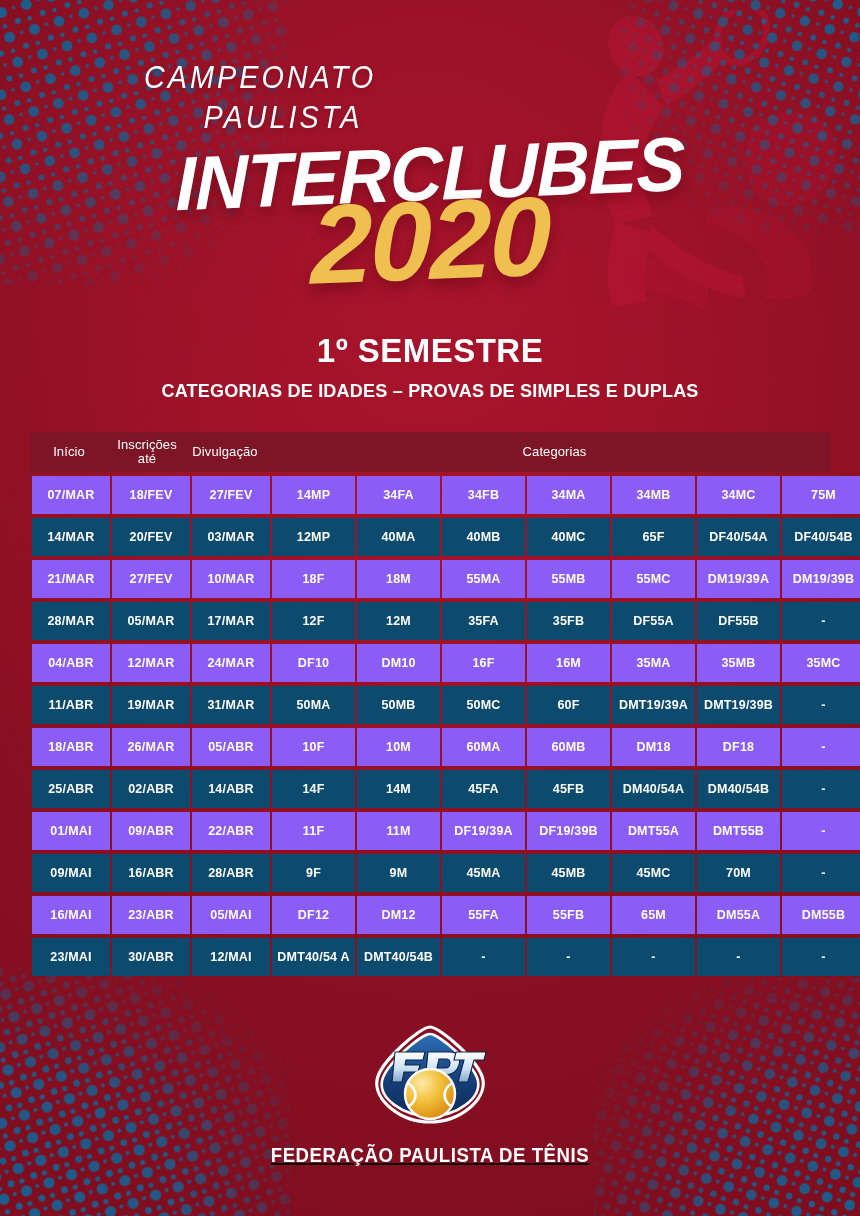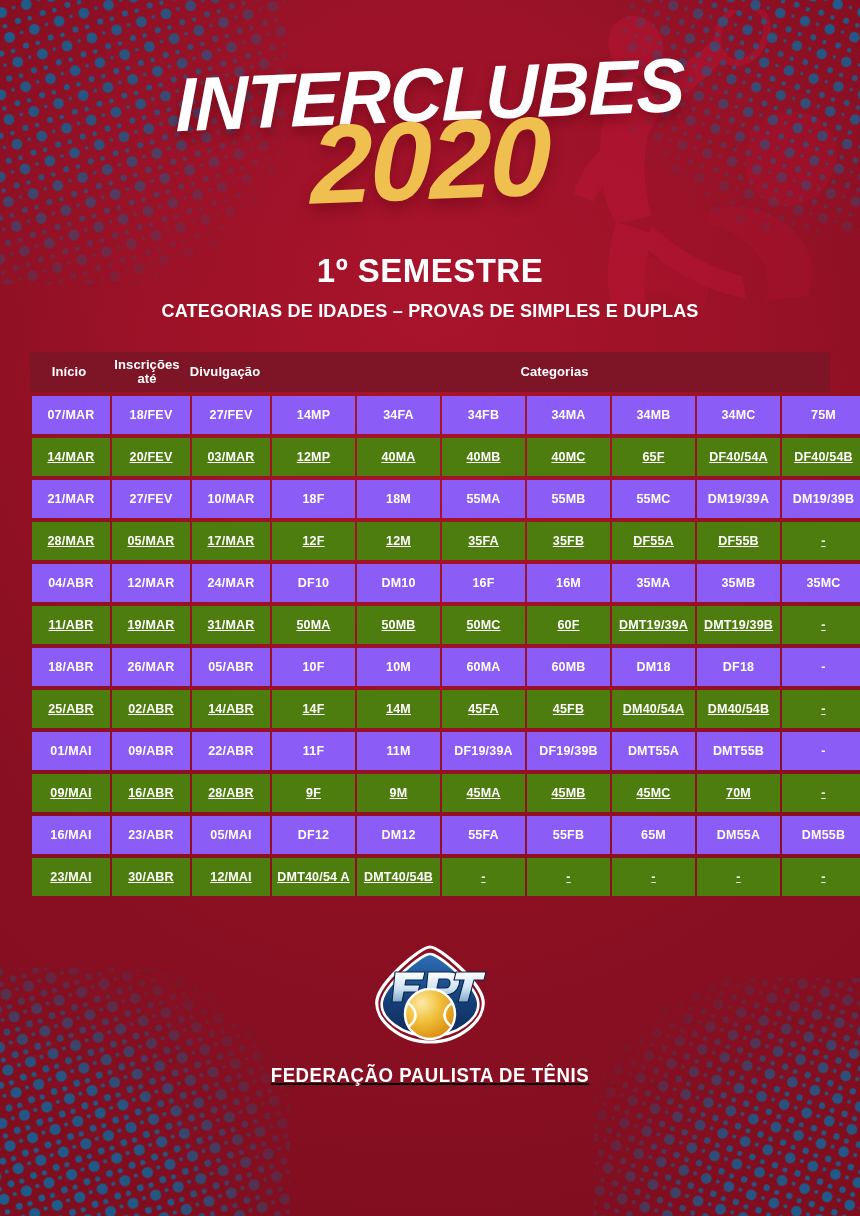"CAMPEONATO" div.kicker-wrap { html: none -> <div> <div>CAMPEONATO</div> <div>PAULISTA</div> </div> }
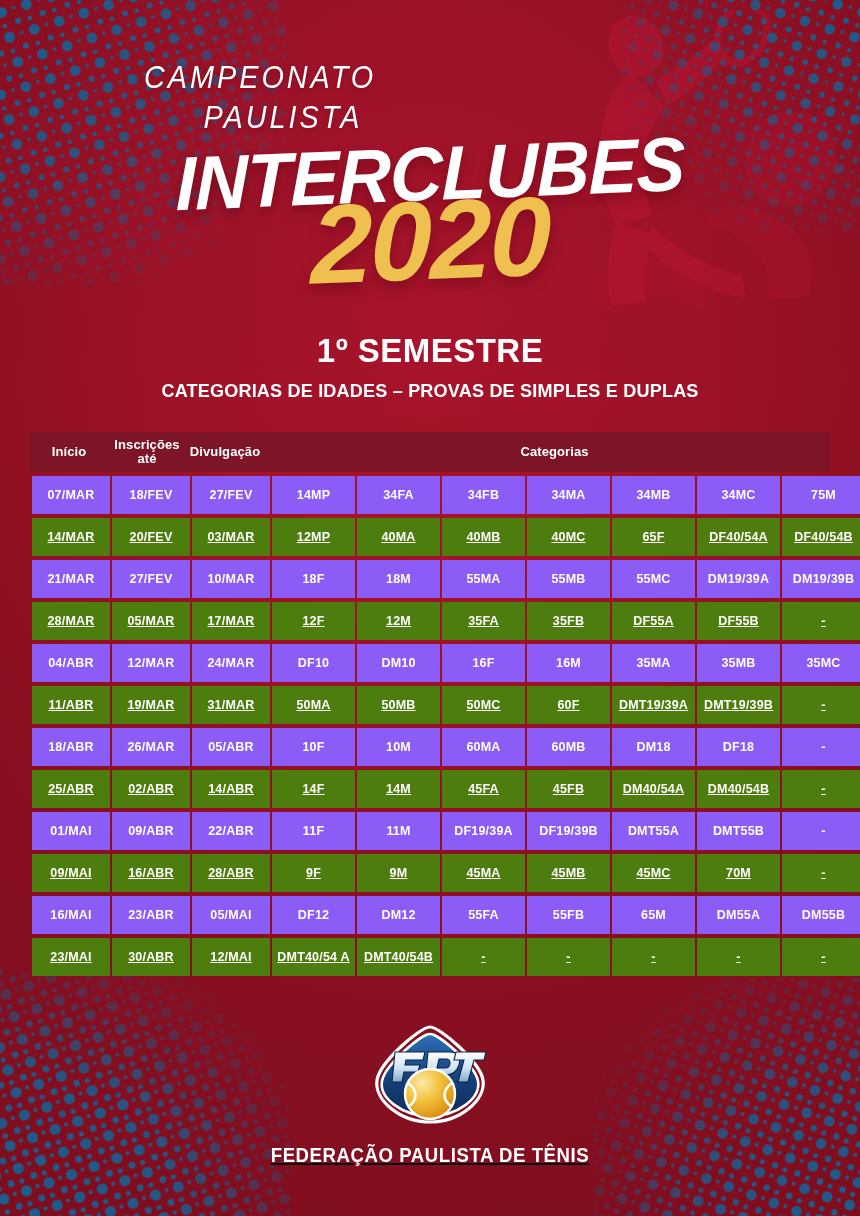"Início" .hdr-band th { font-weight: 700 -> 400 }
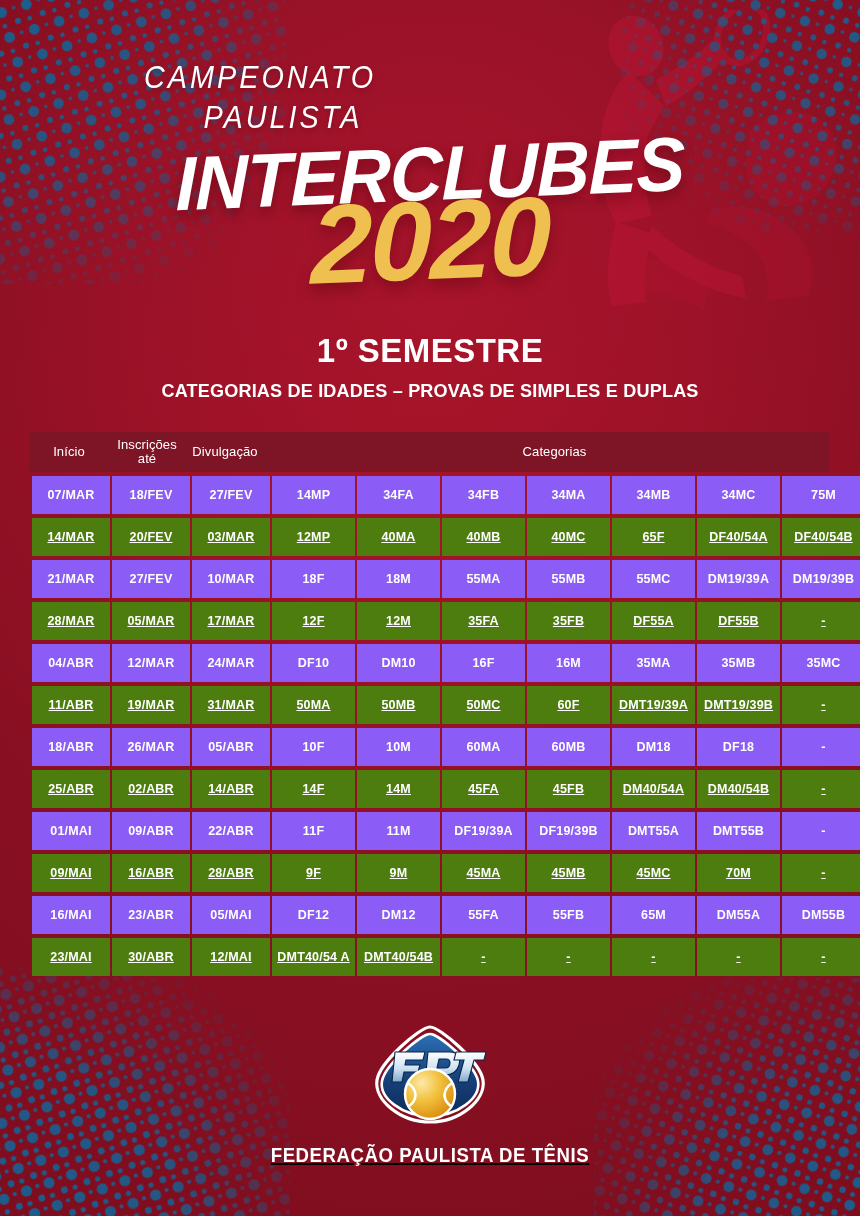"14/MAR" tr.row-light td { background: #4d7c0f -> #0c4a6e; text-decoration: underline -> none }
